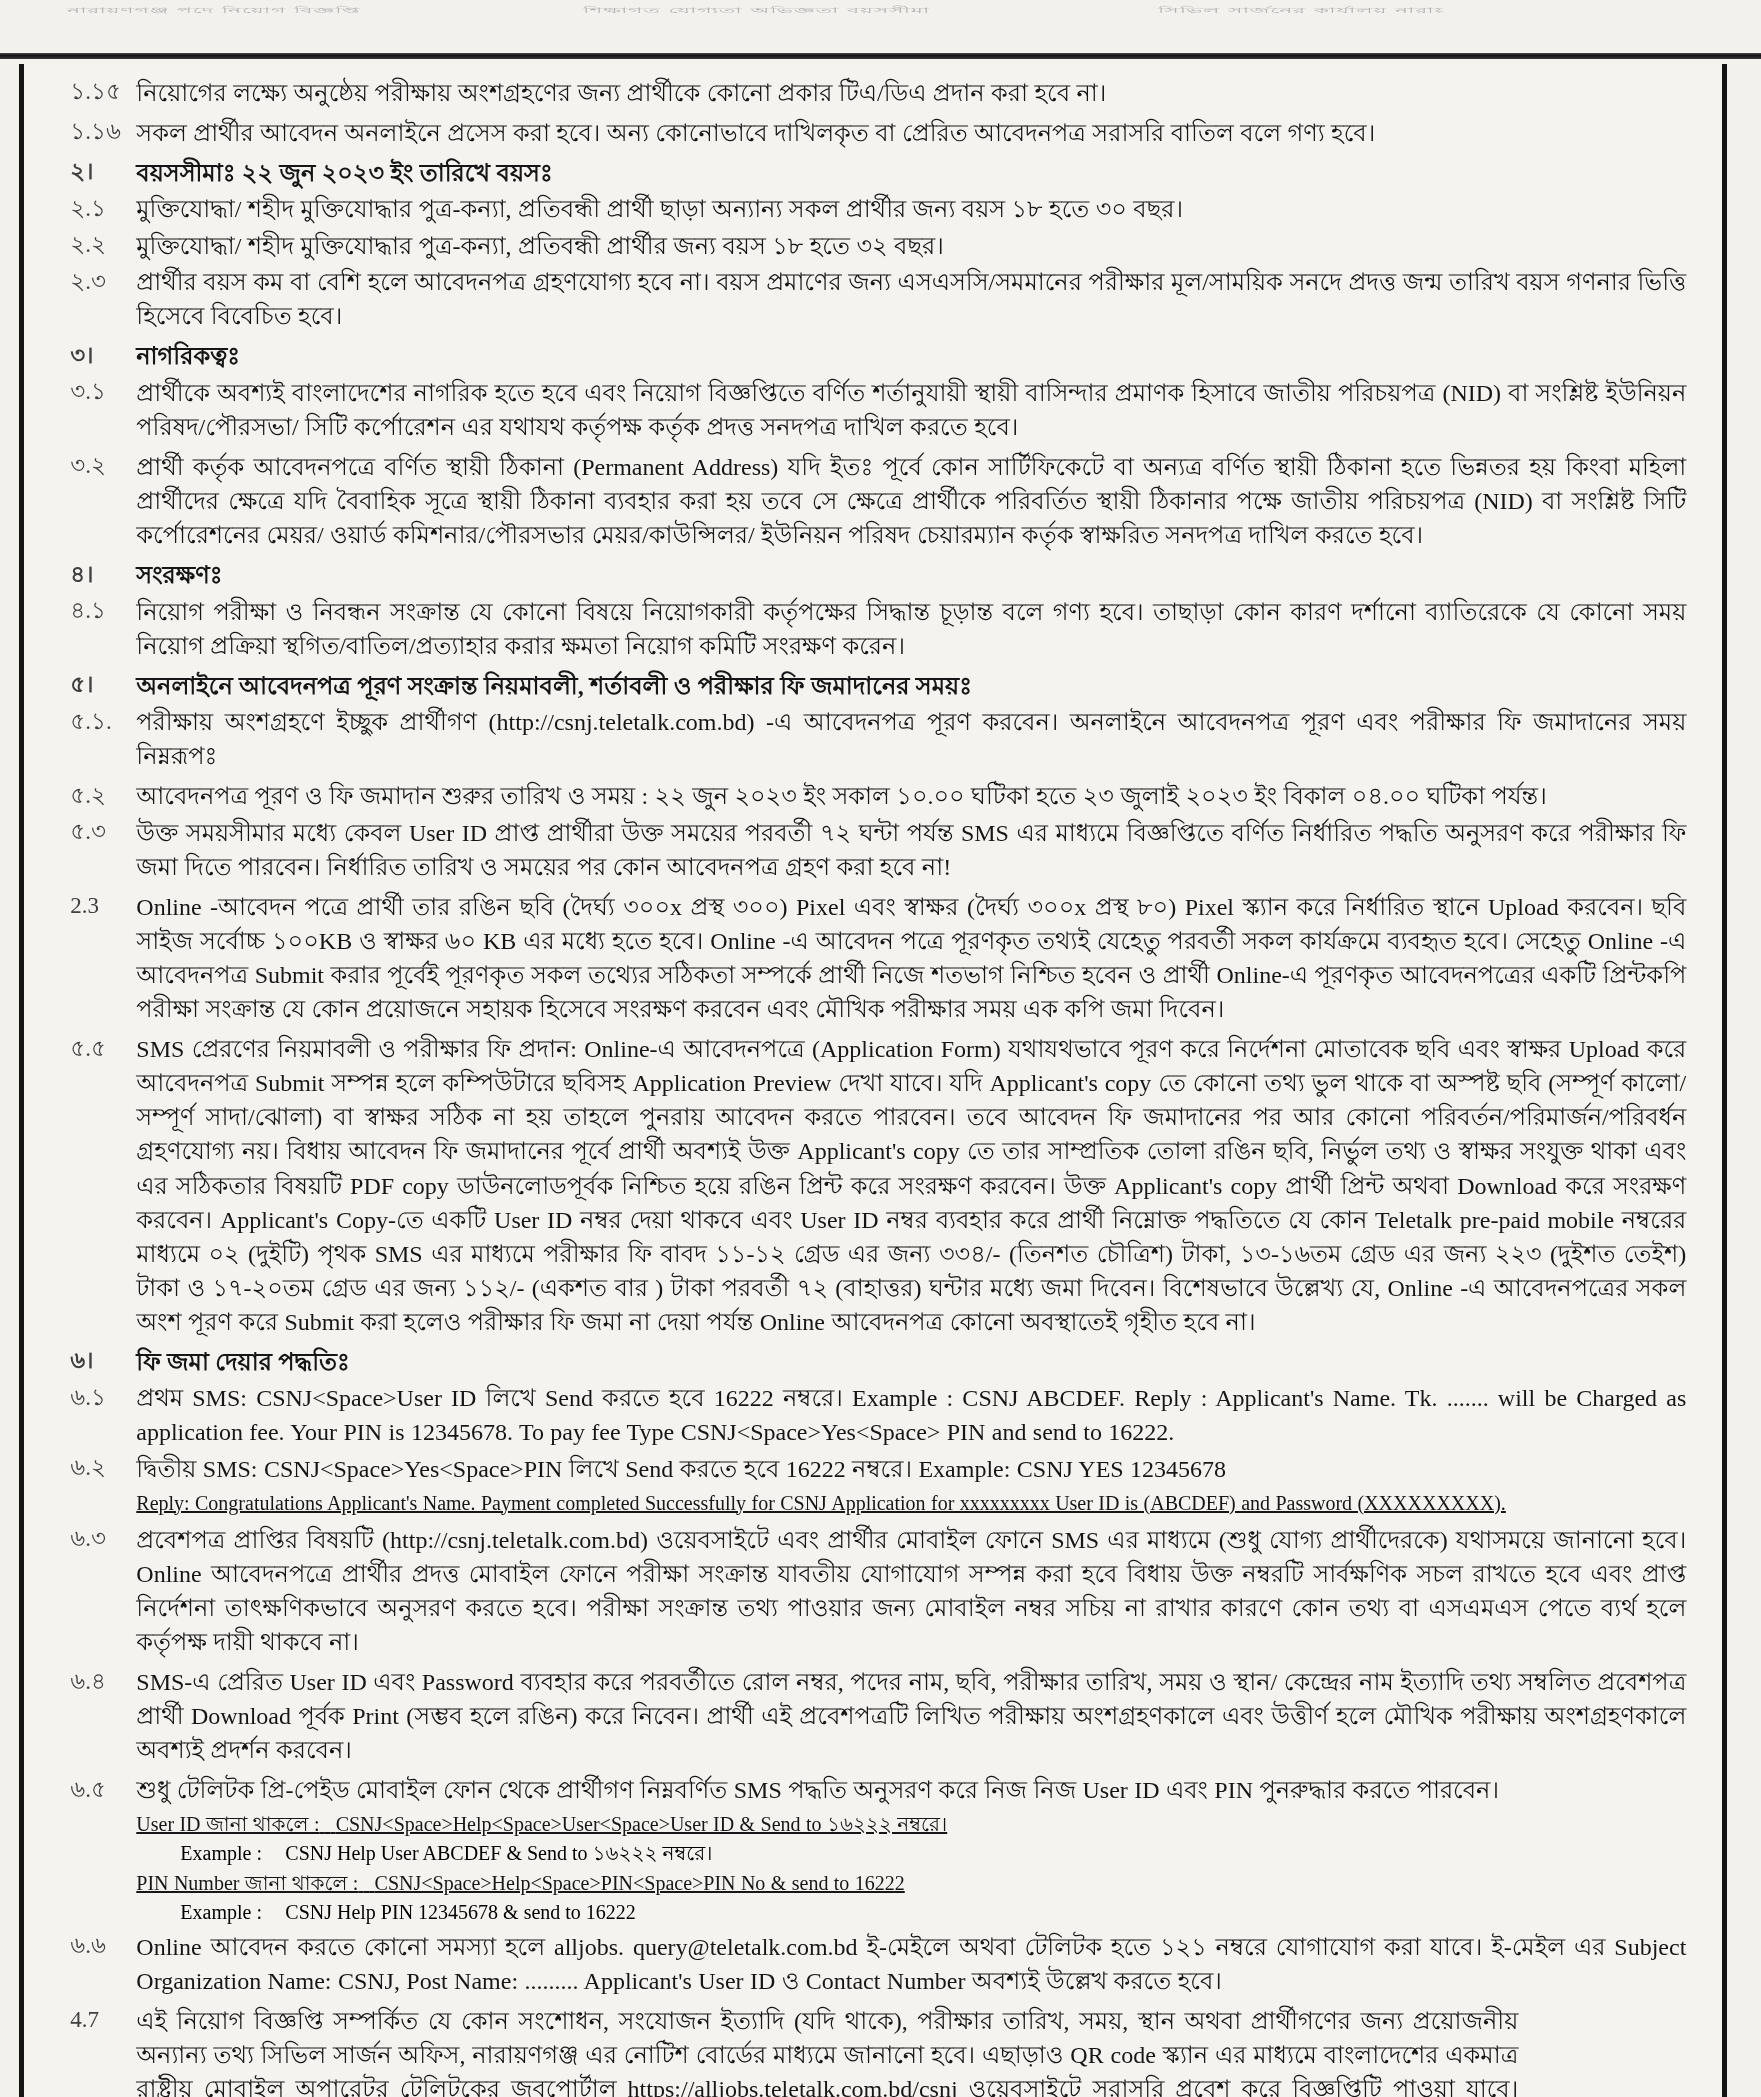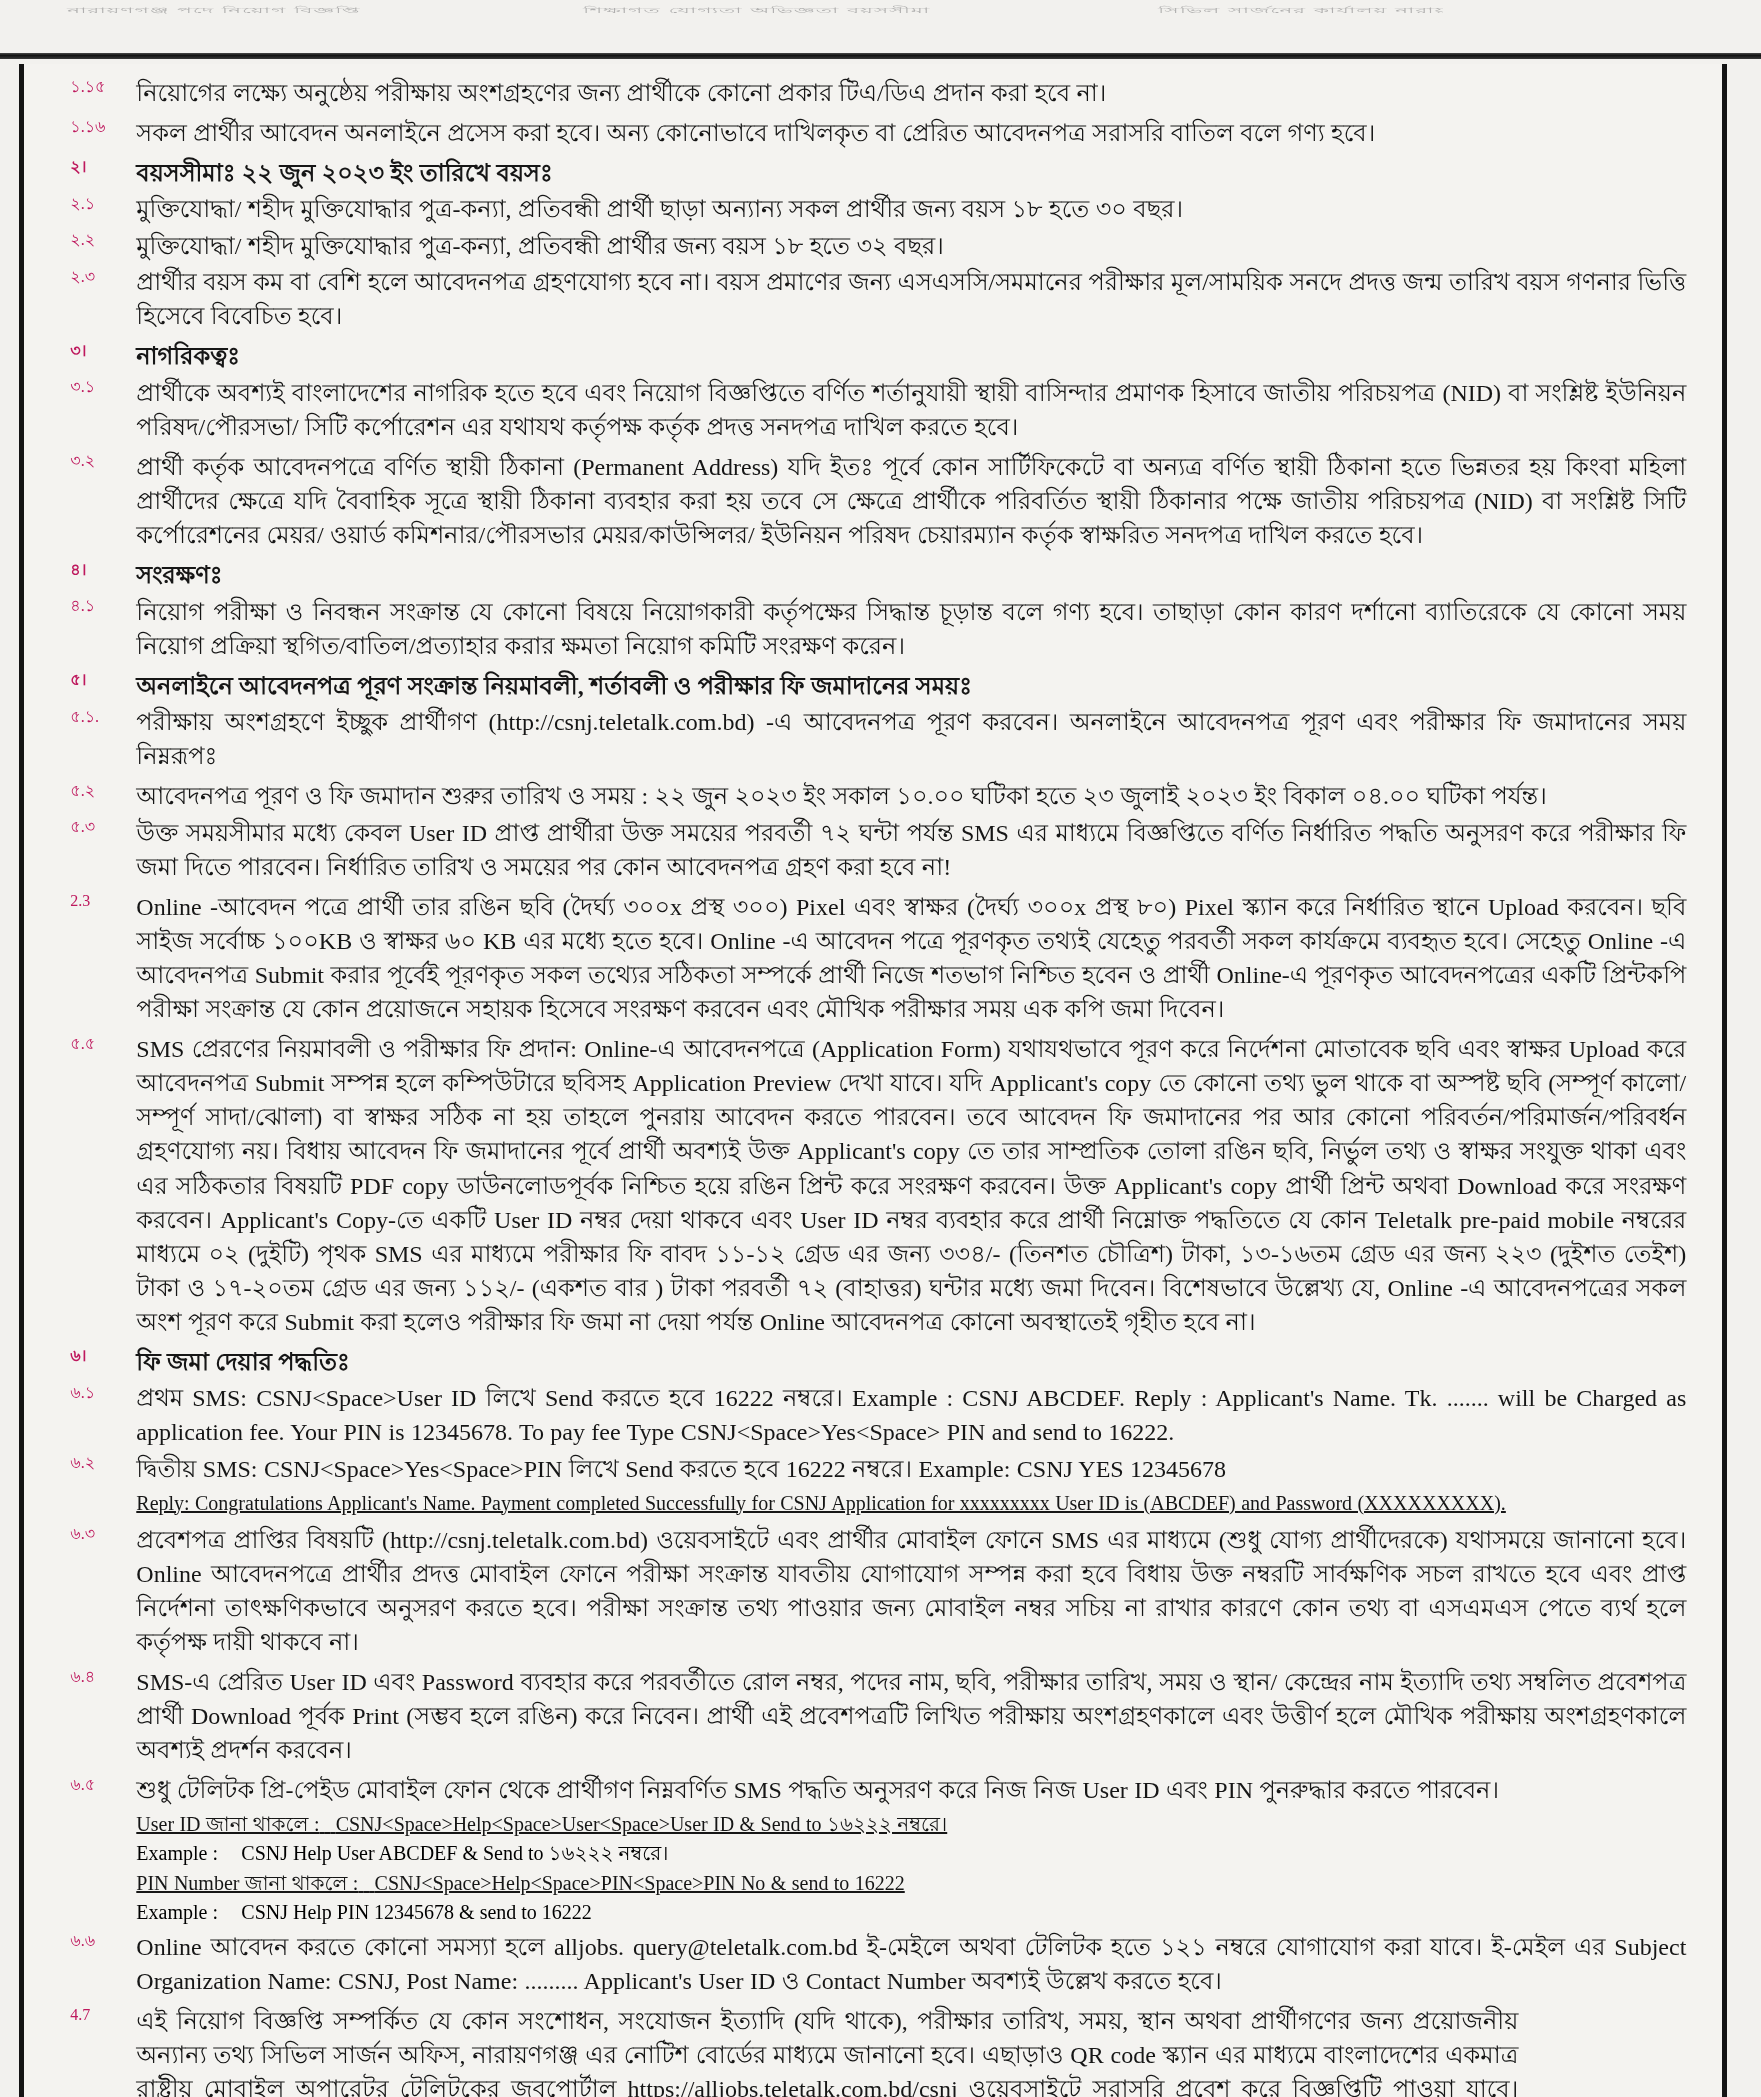"১.১৫" .num { color: #be185d -> #404040; font-size: 16px -> 23px }
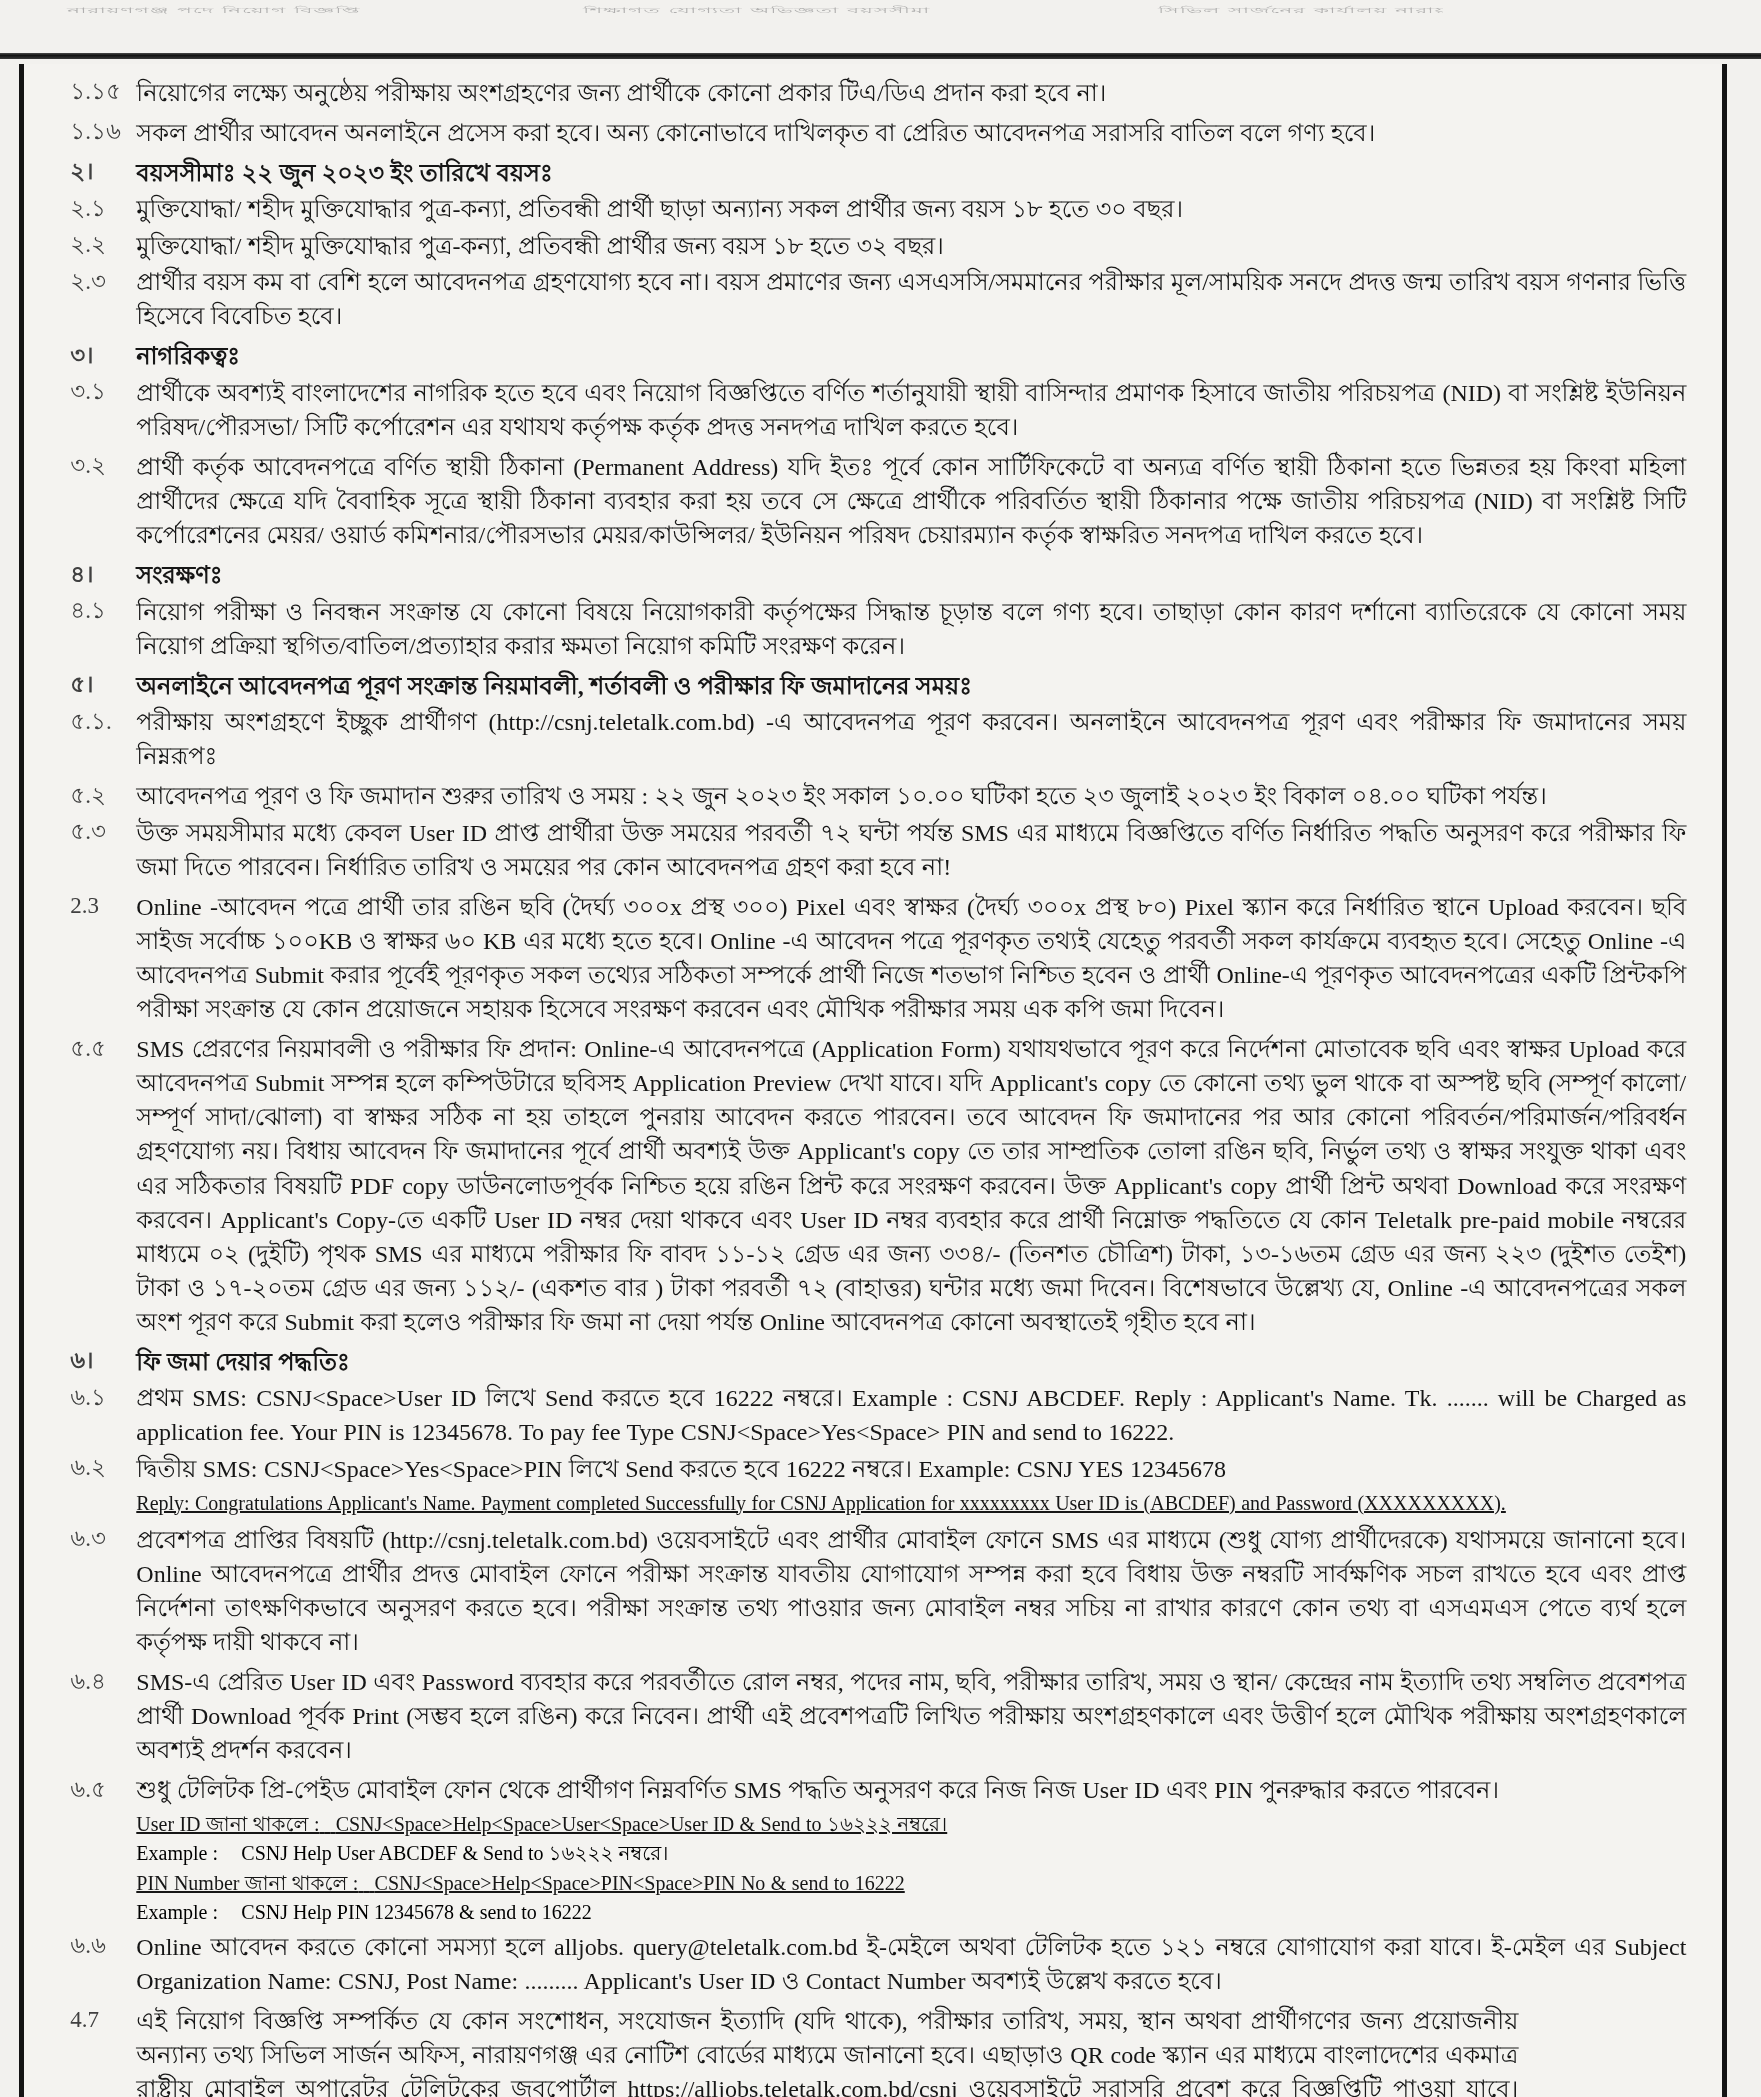"Example :" .ex-lab { margin-left: none -> 44px }
